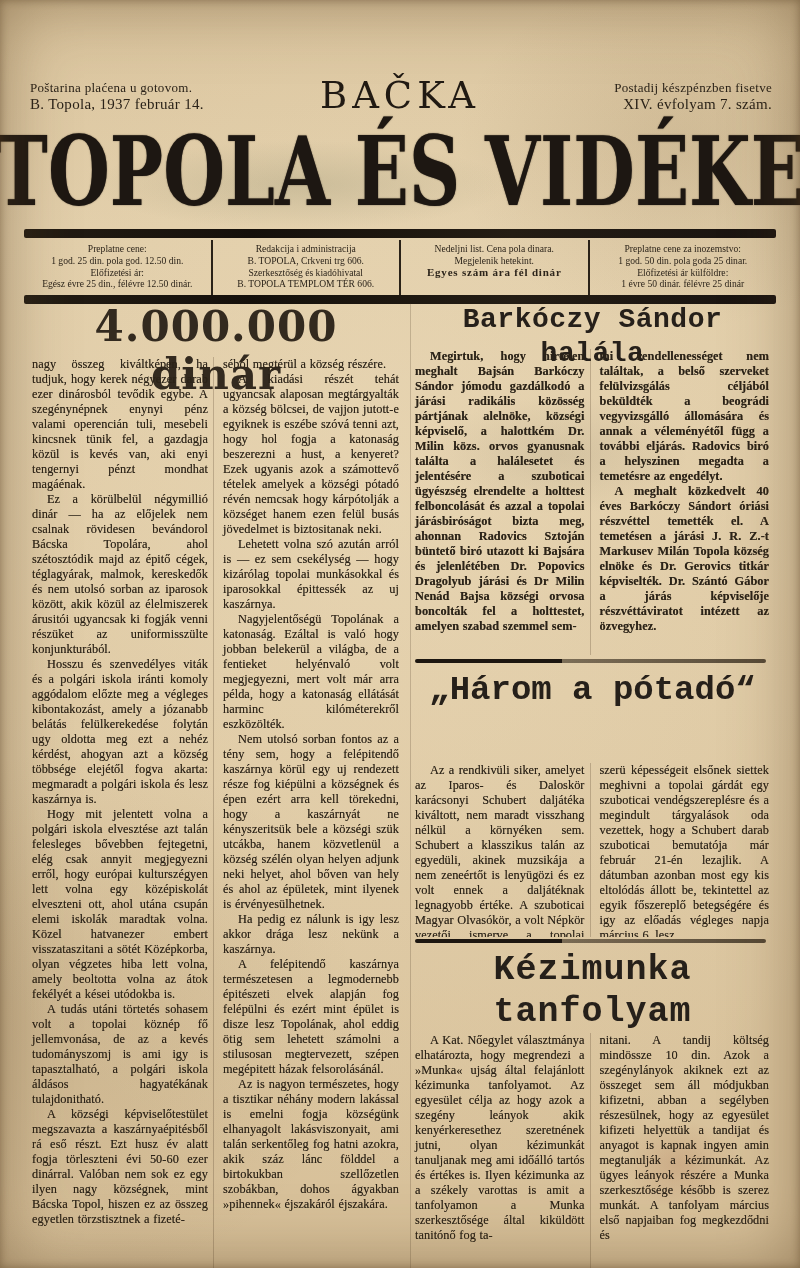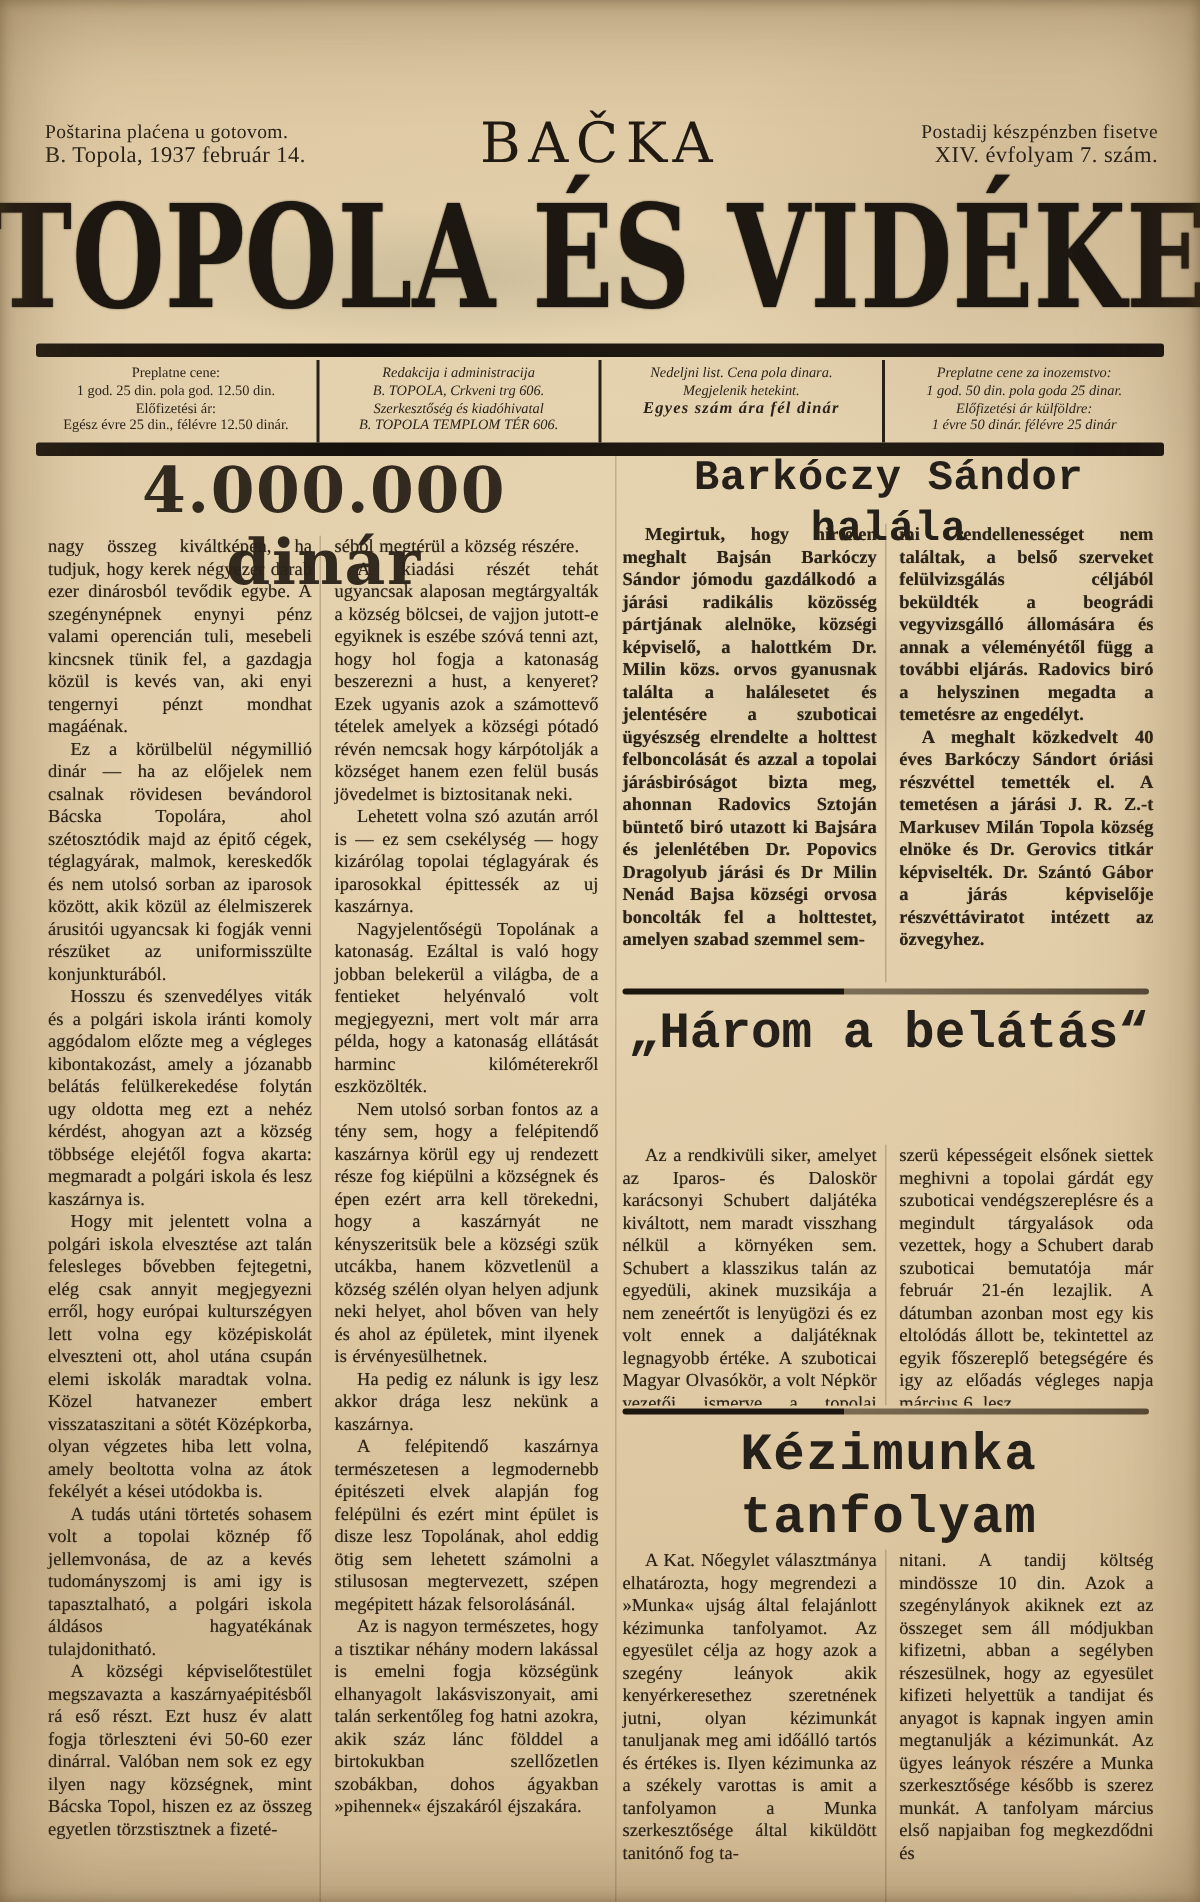"Redakcija i administracija" .ibox + .ibox { font-style: italic -> none }
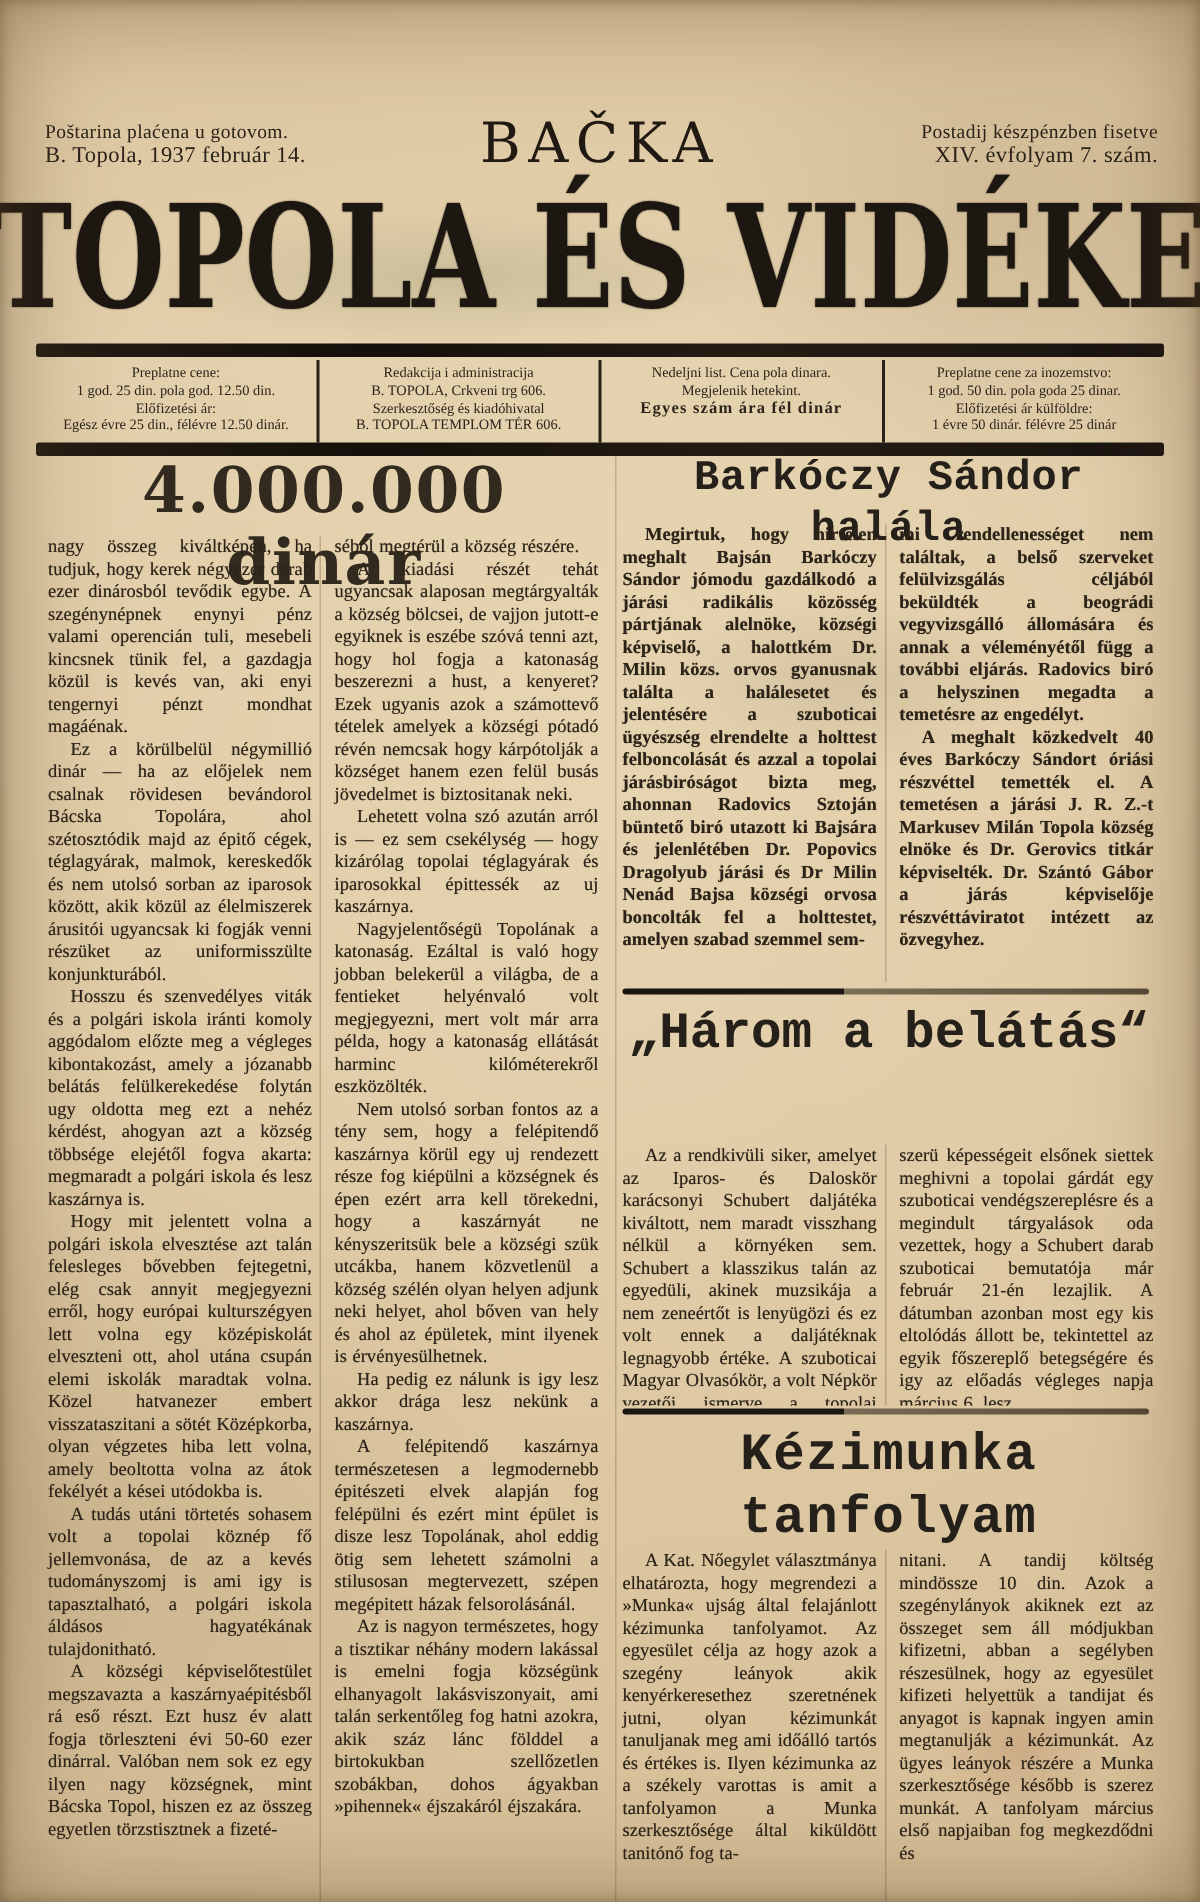"Lehetett volna szó azután arról" p { text: téglagyárak -> munkásokkal }
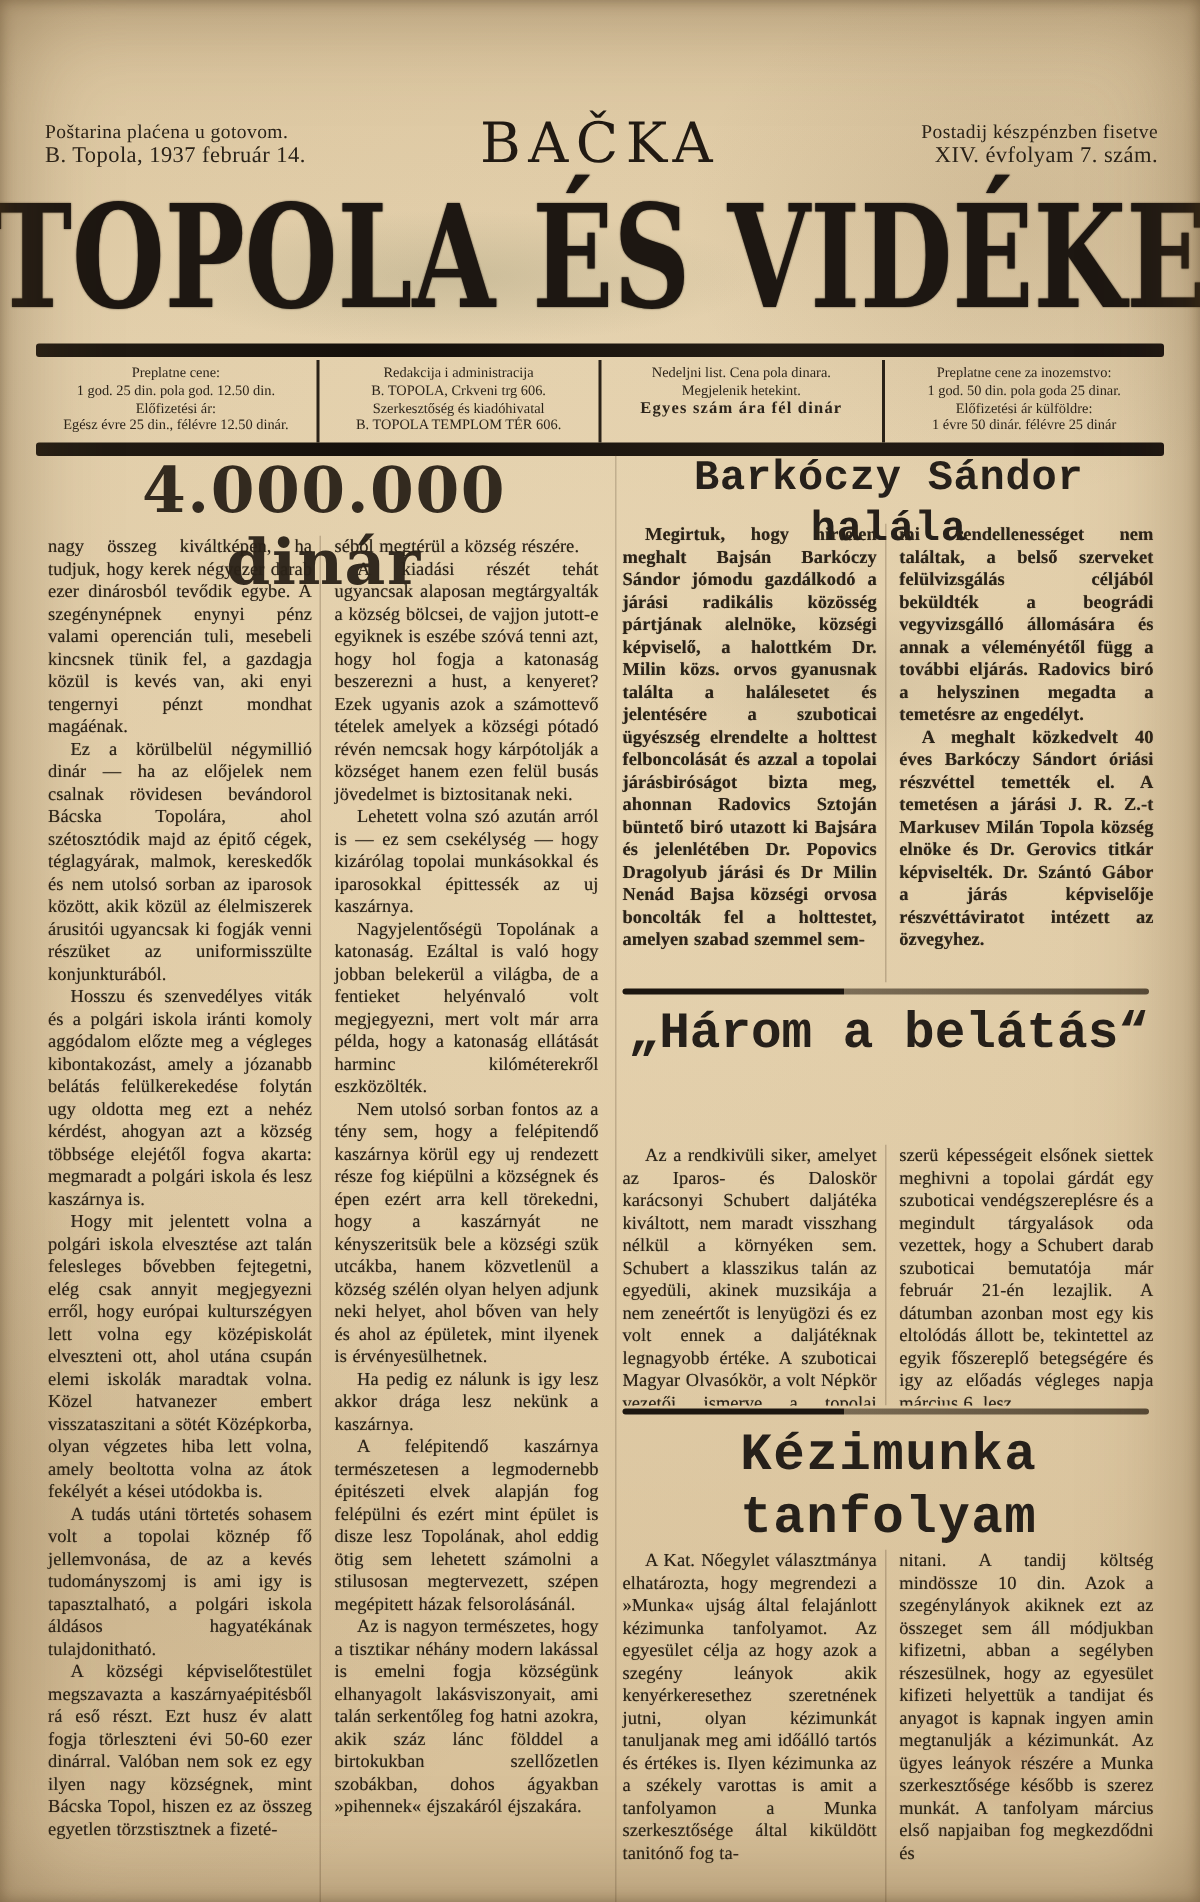"„Három a belátás“" div { text: belátás -> pótadó }
